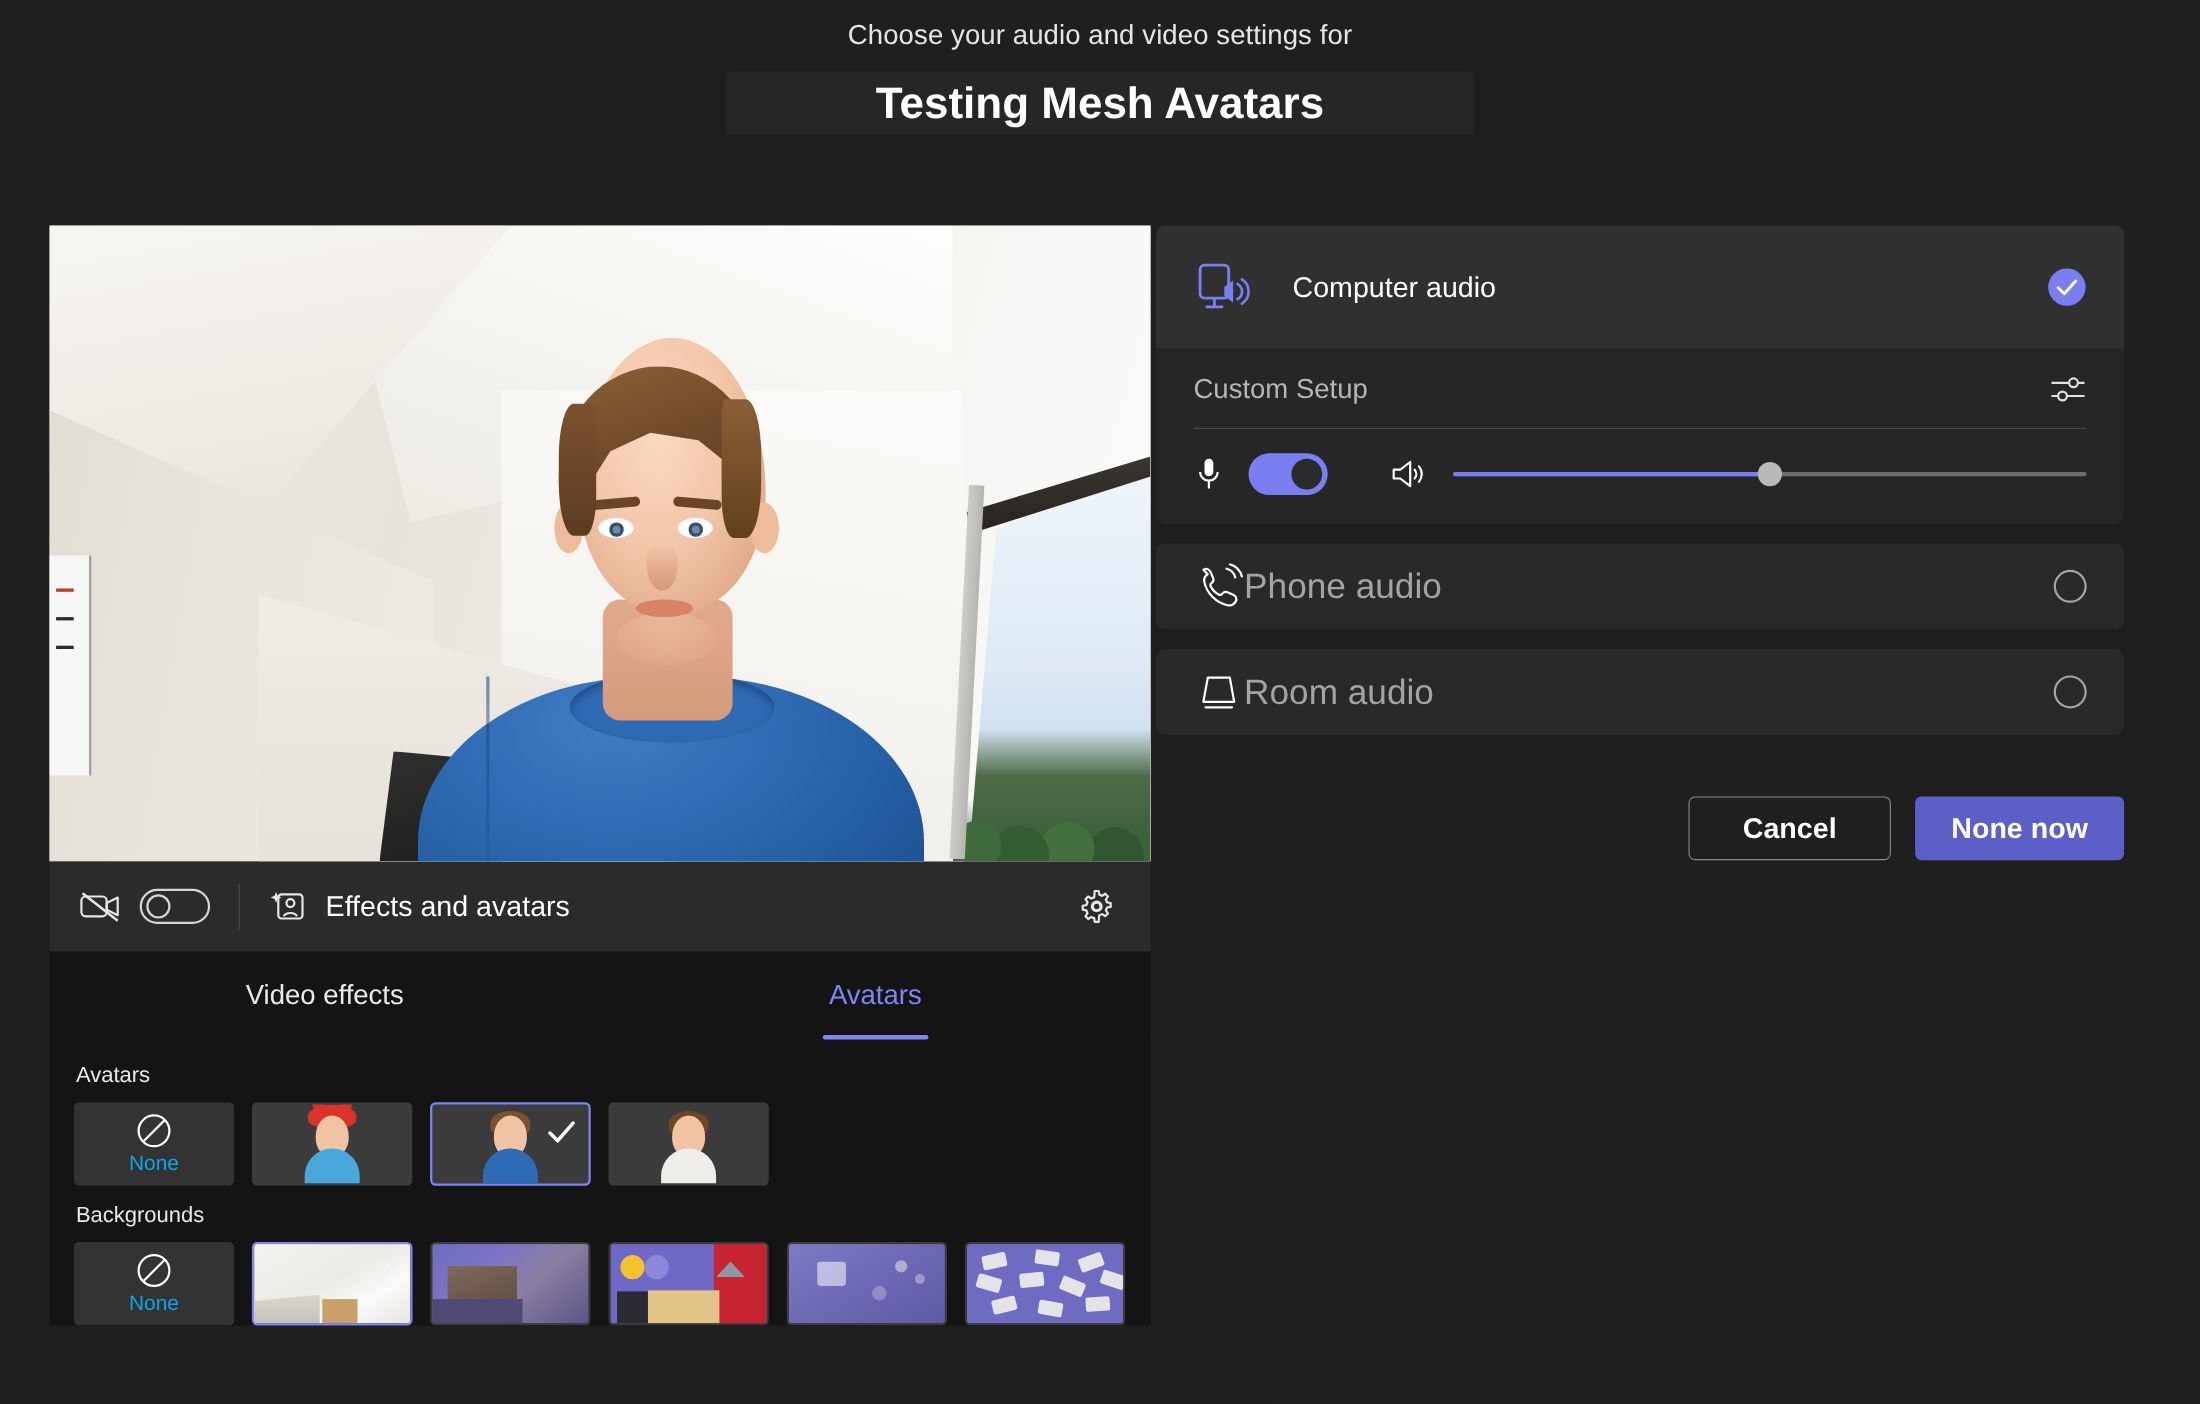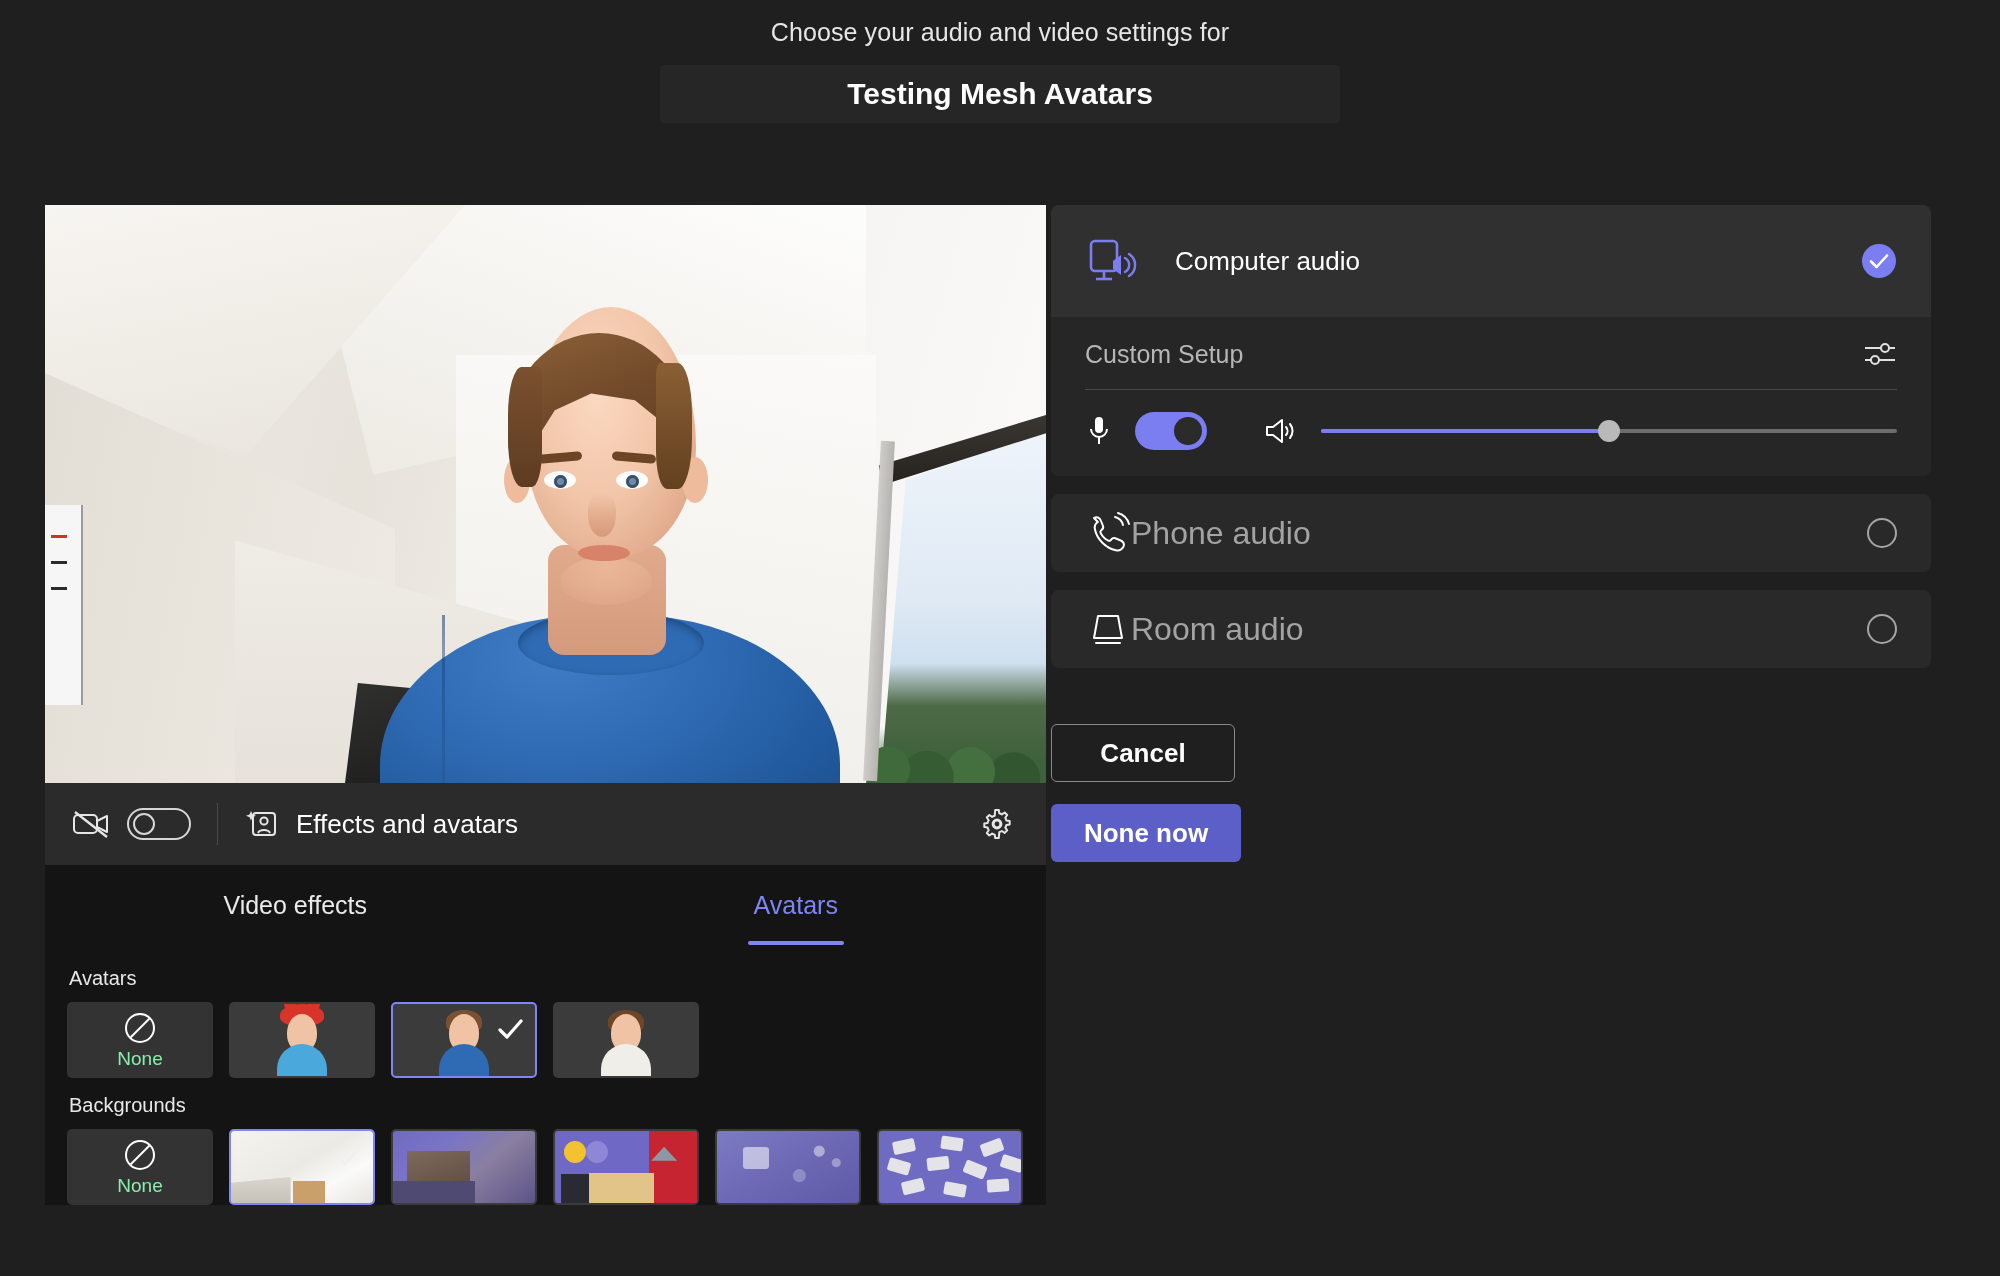"Testing Mesh Avatars" .header-title { font-size: 30px -> 40px }
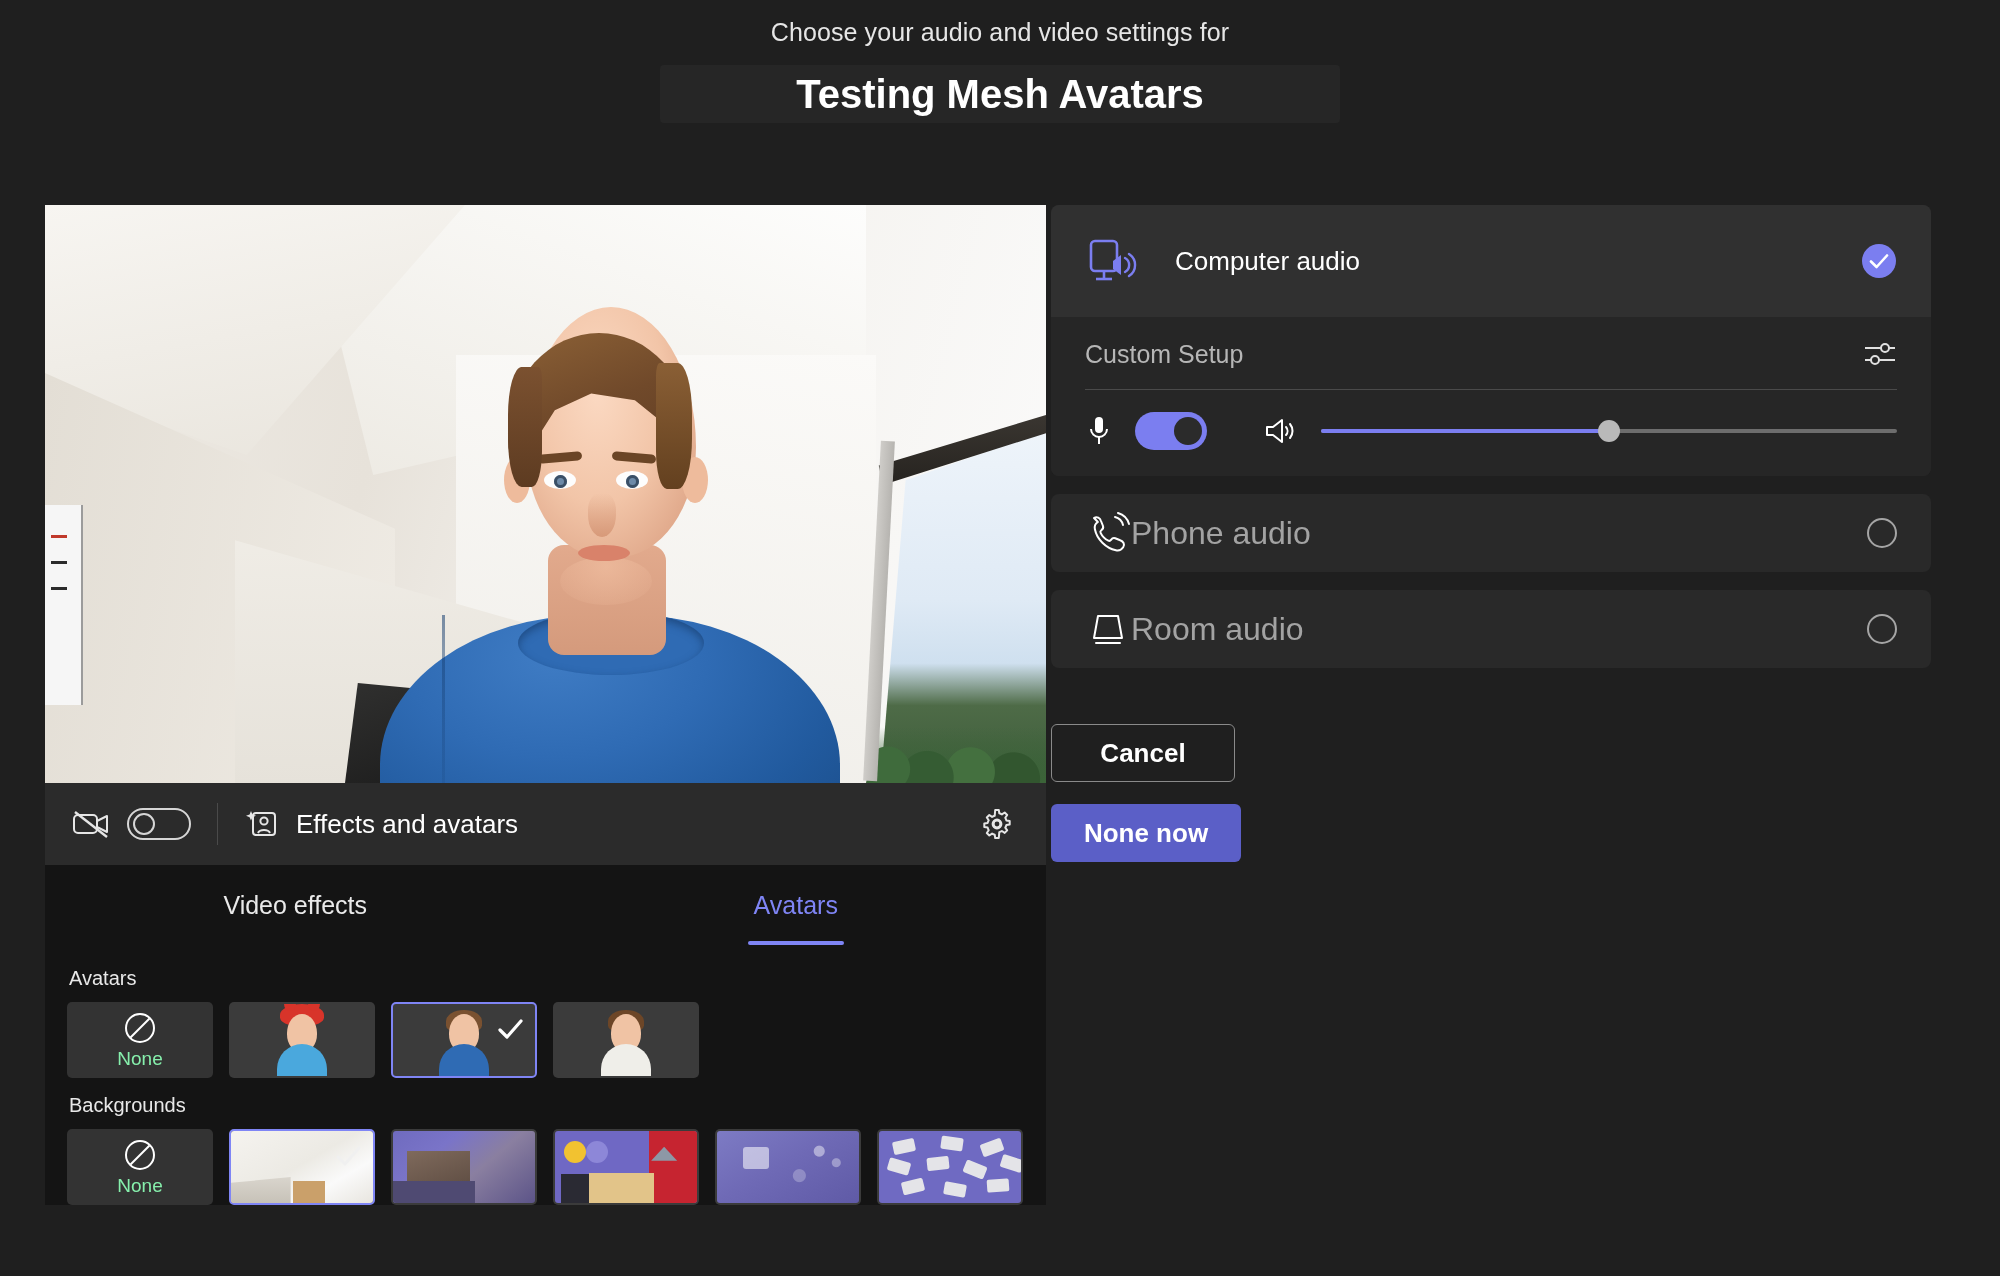"Cancel" .actions { flex-direction: column -> none }
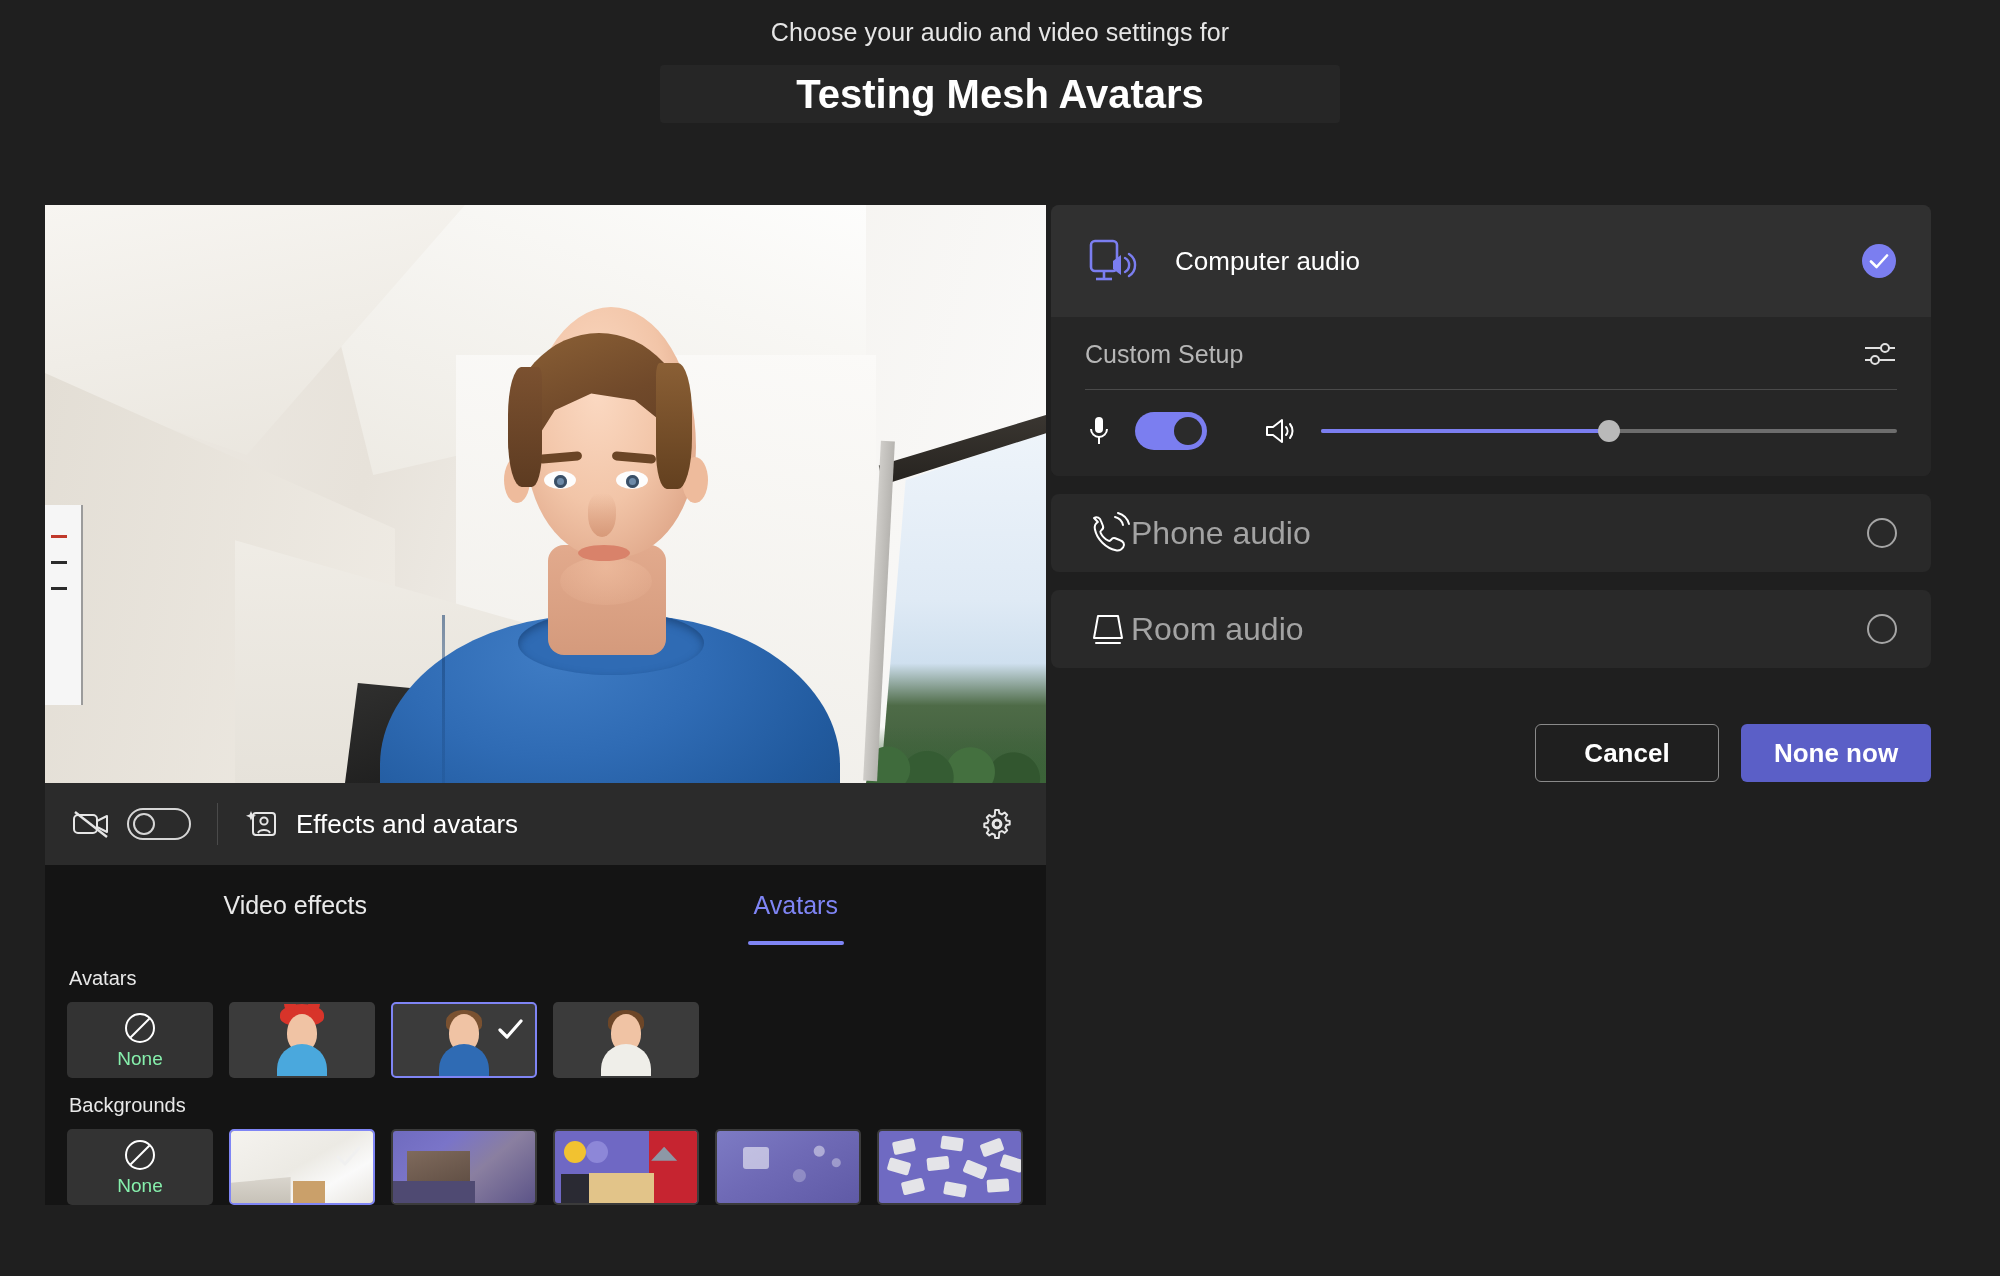"None" .none-text { color: #86efac -> #0ea5e9 }
